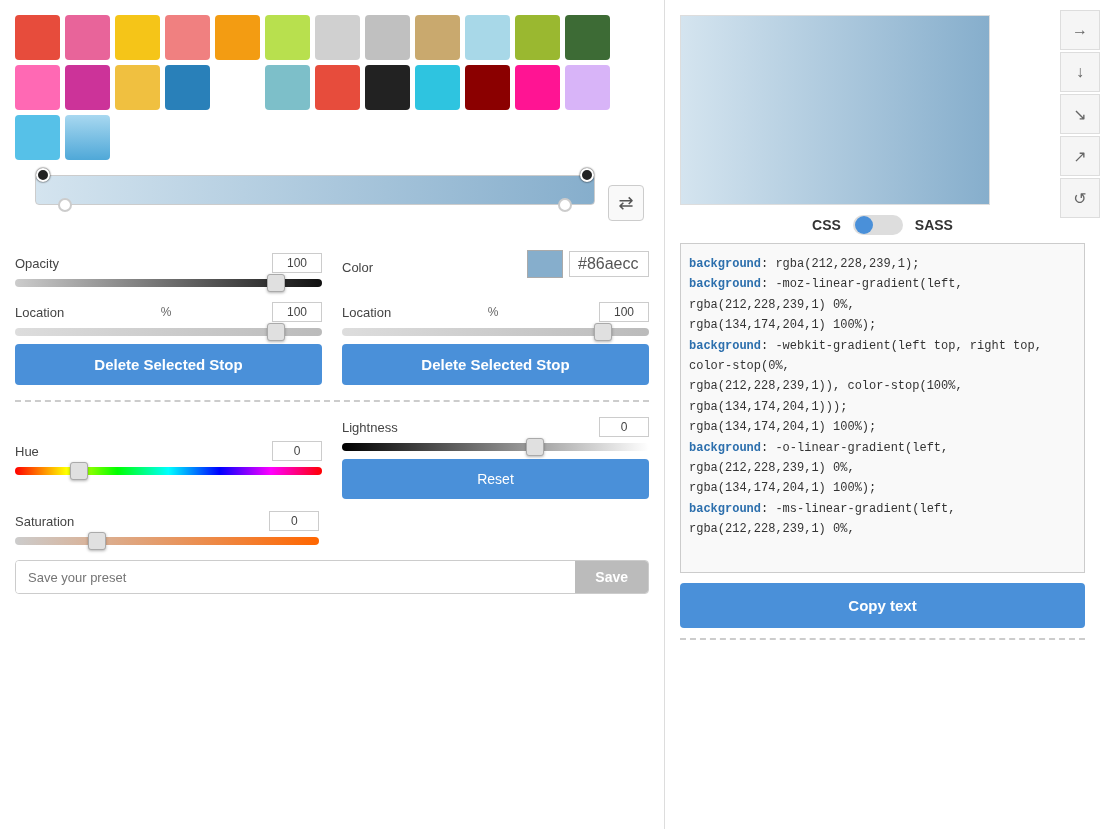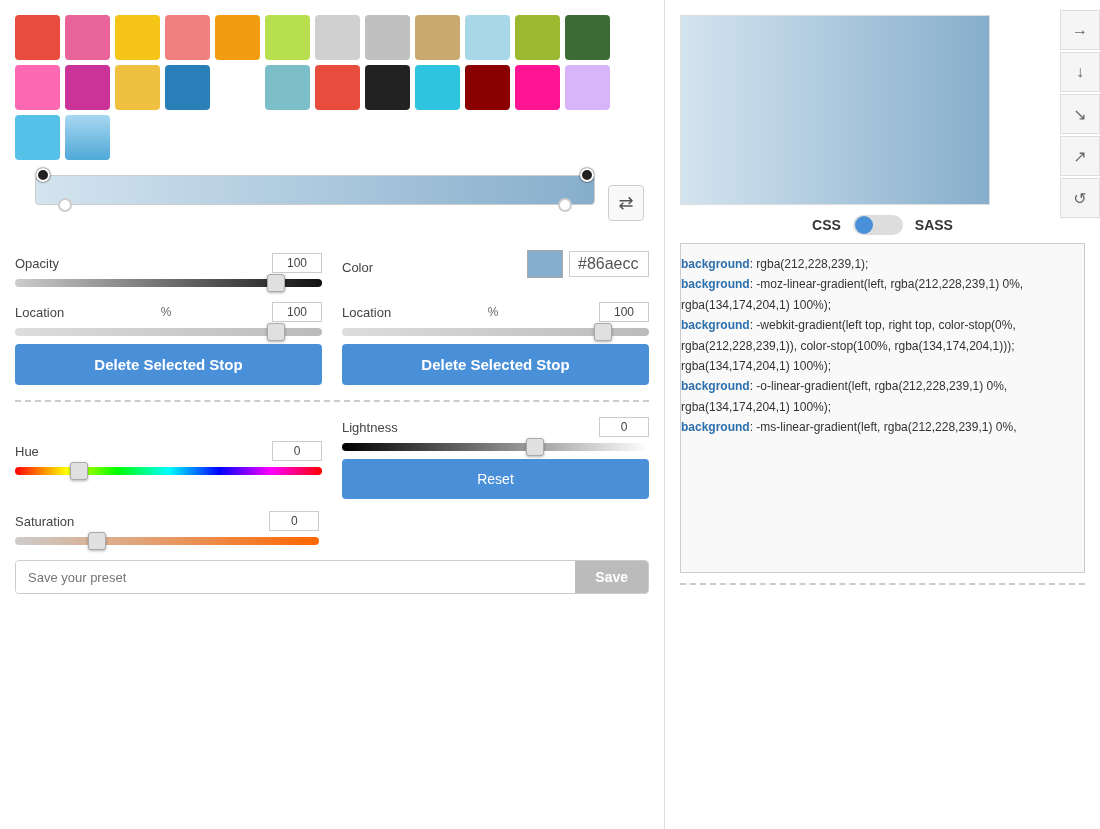"background: rgba(212,228,239,1);" .code-box { font-family: Liberation Sans, sans-serif -> Liberation Mono, monospace; padding: 10px 0 -> 10px 8px }
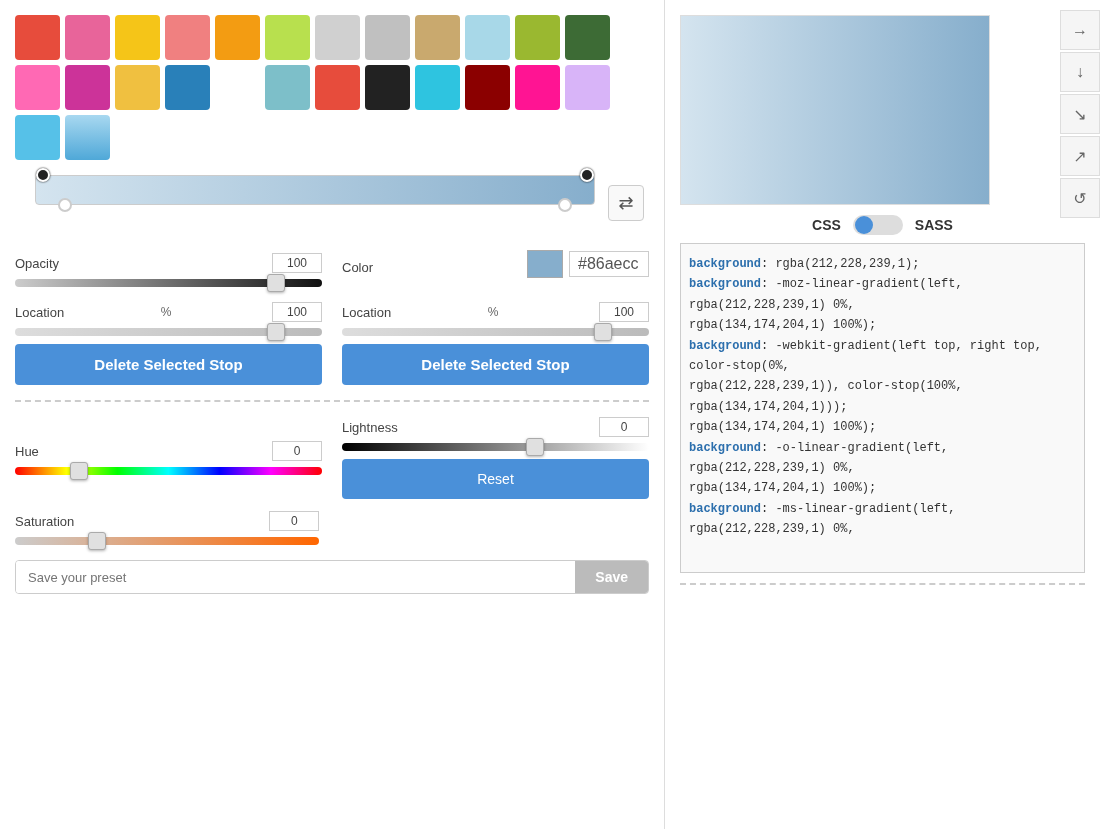"Copy text" button.copy-btn { html: none -> <button>Copy text</button> }
